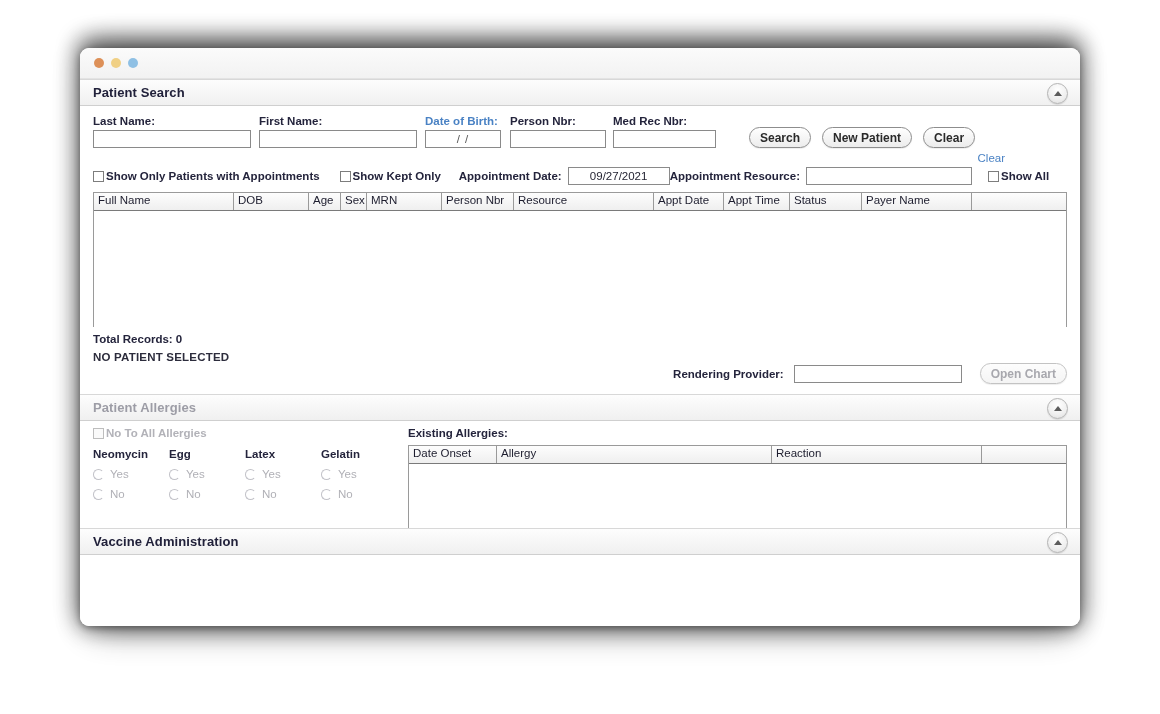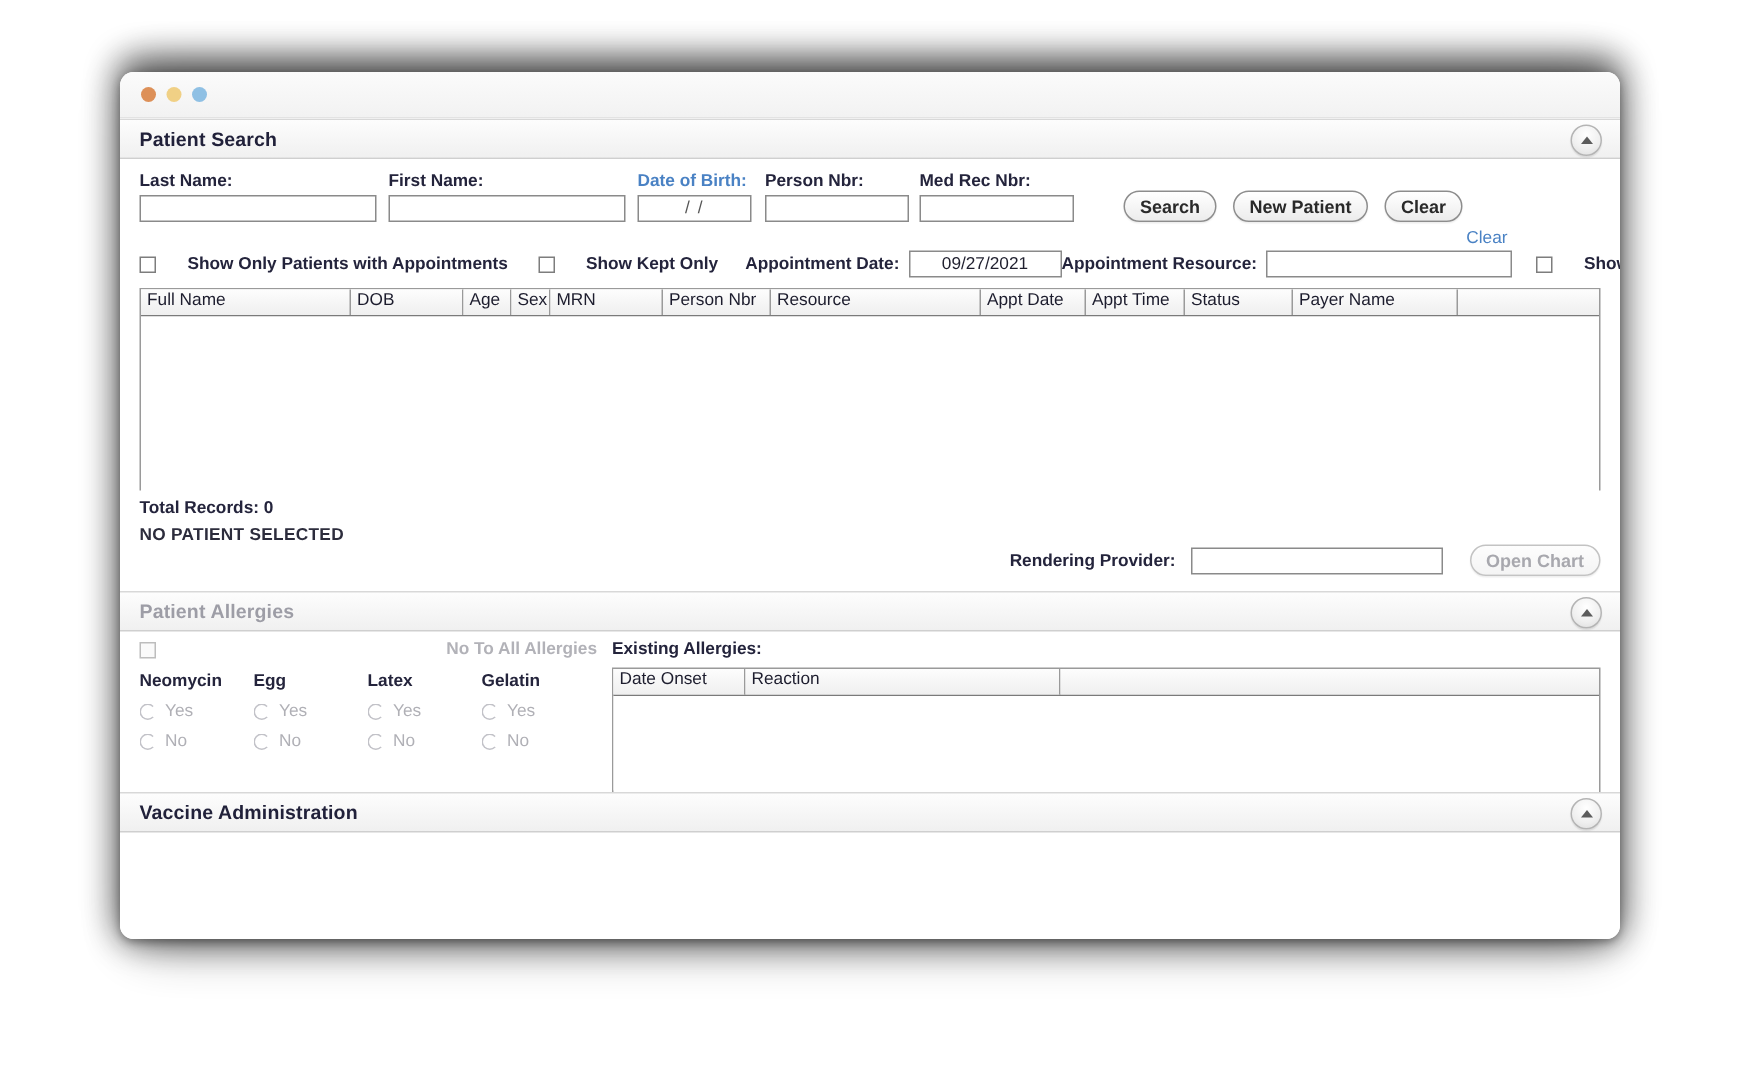"Show Only Patients with Appointments" .cb-row { gap: 21px -> 2px; justify-content: space-between -> none }
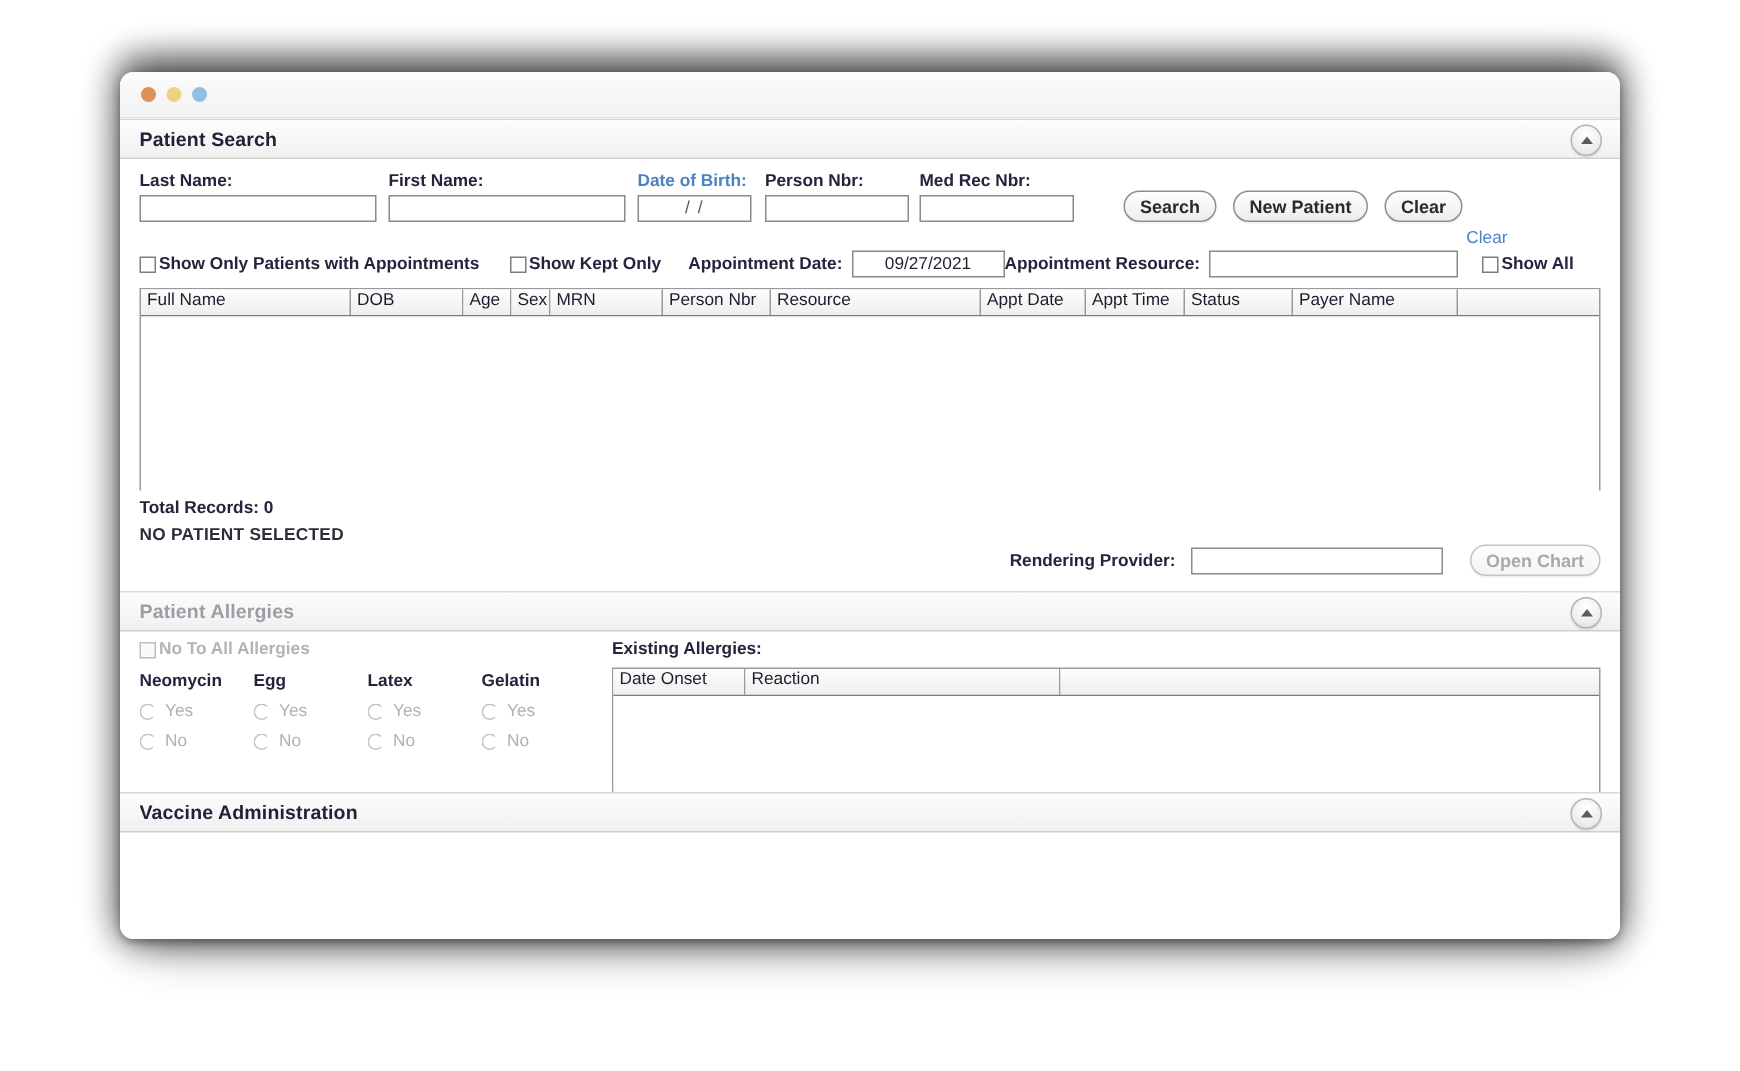"Allergy" div.gh { html: none -> <div>Allergy</div> }
